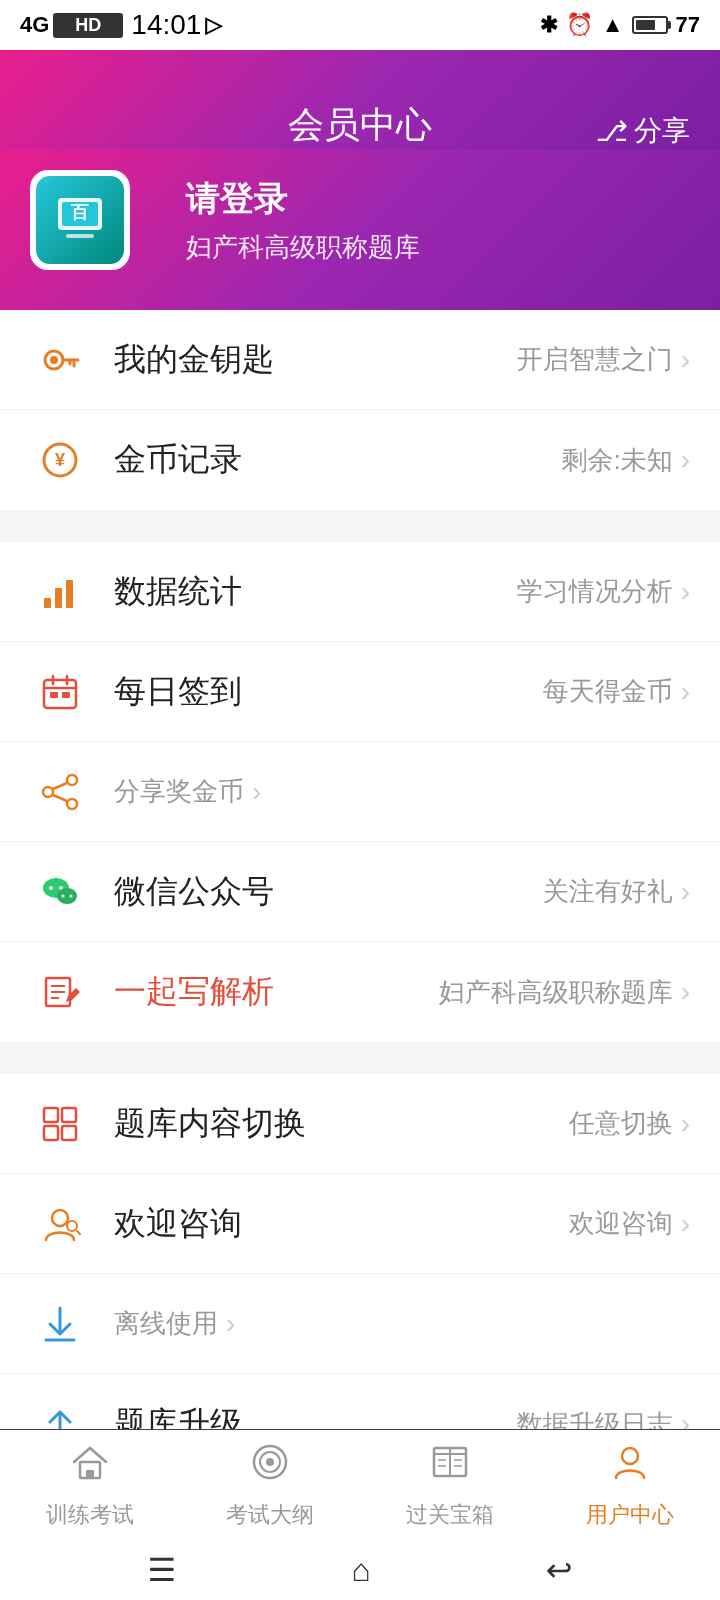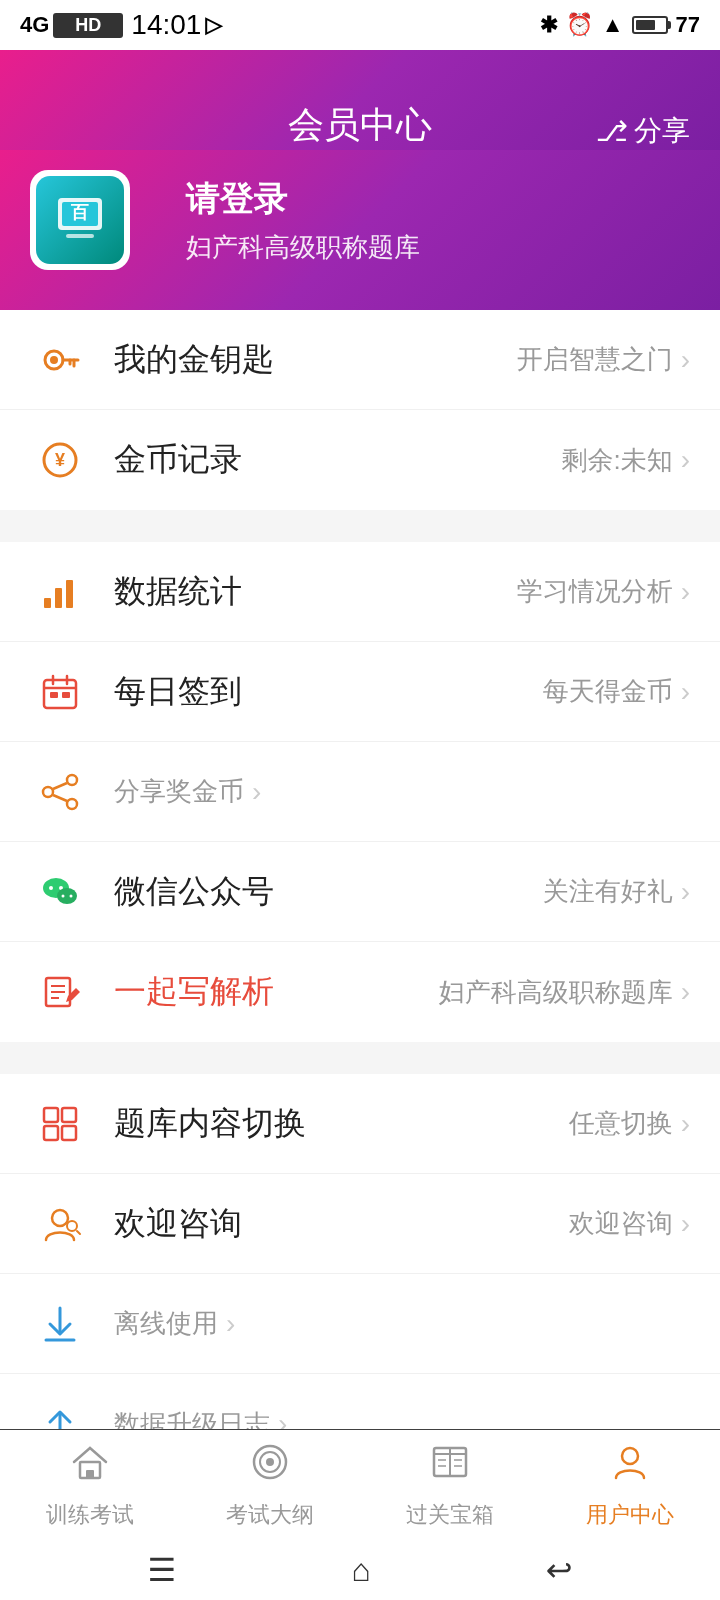"题库升级" span.menu-label { html: none -> <span>题库升级</span> }
